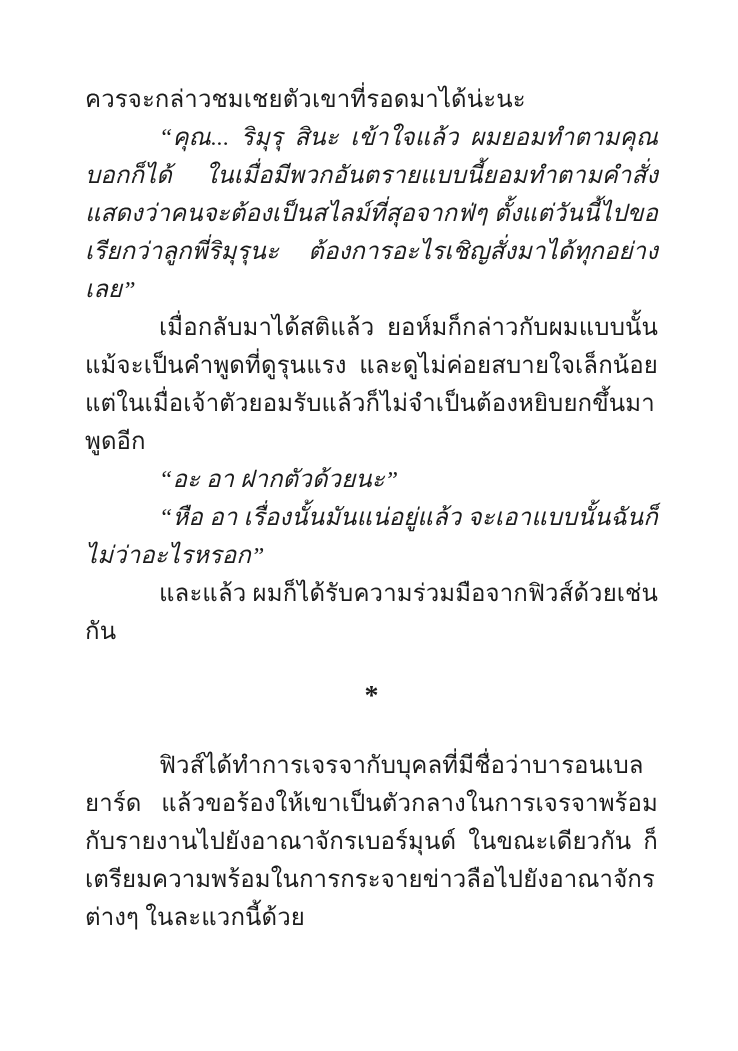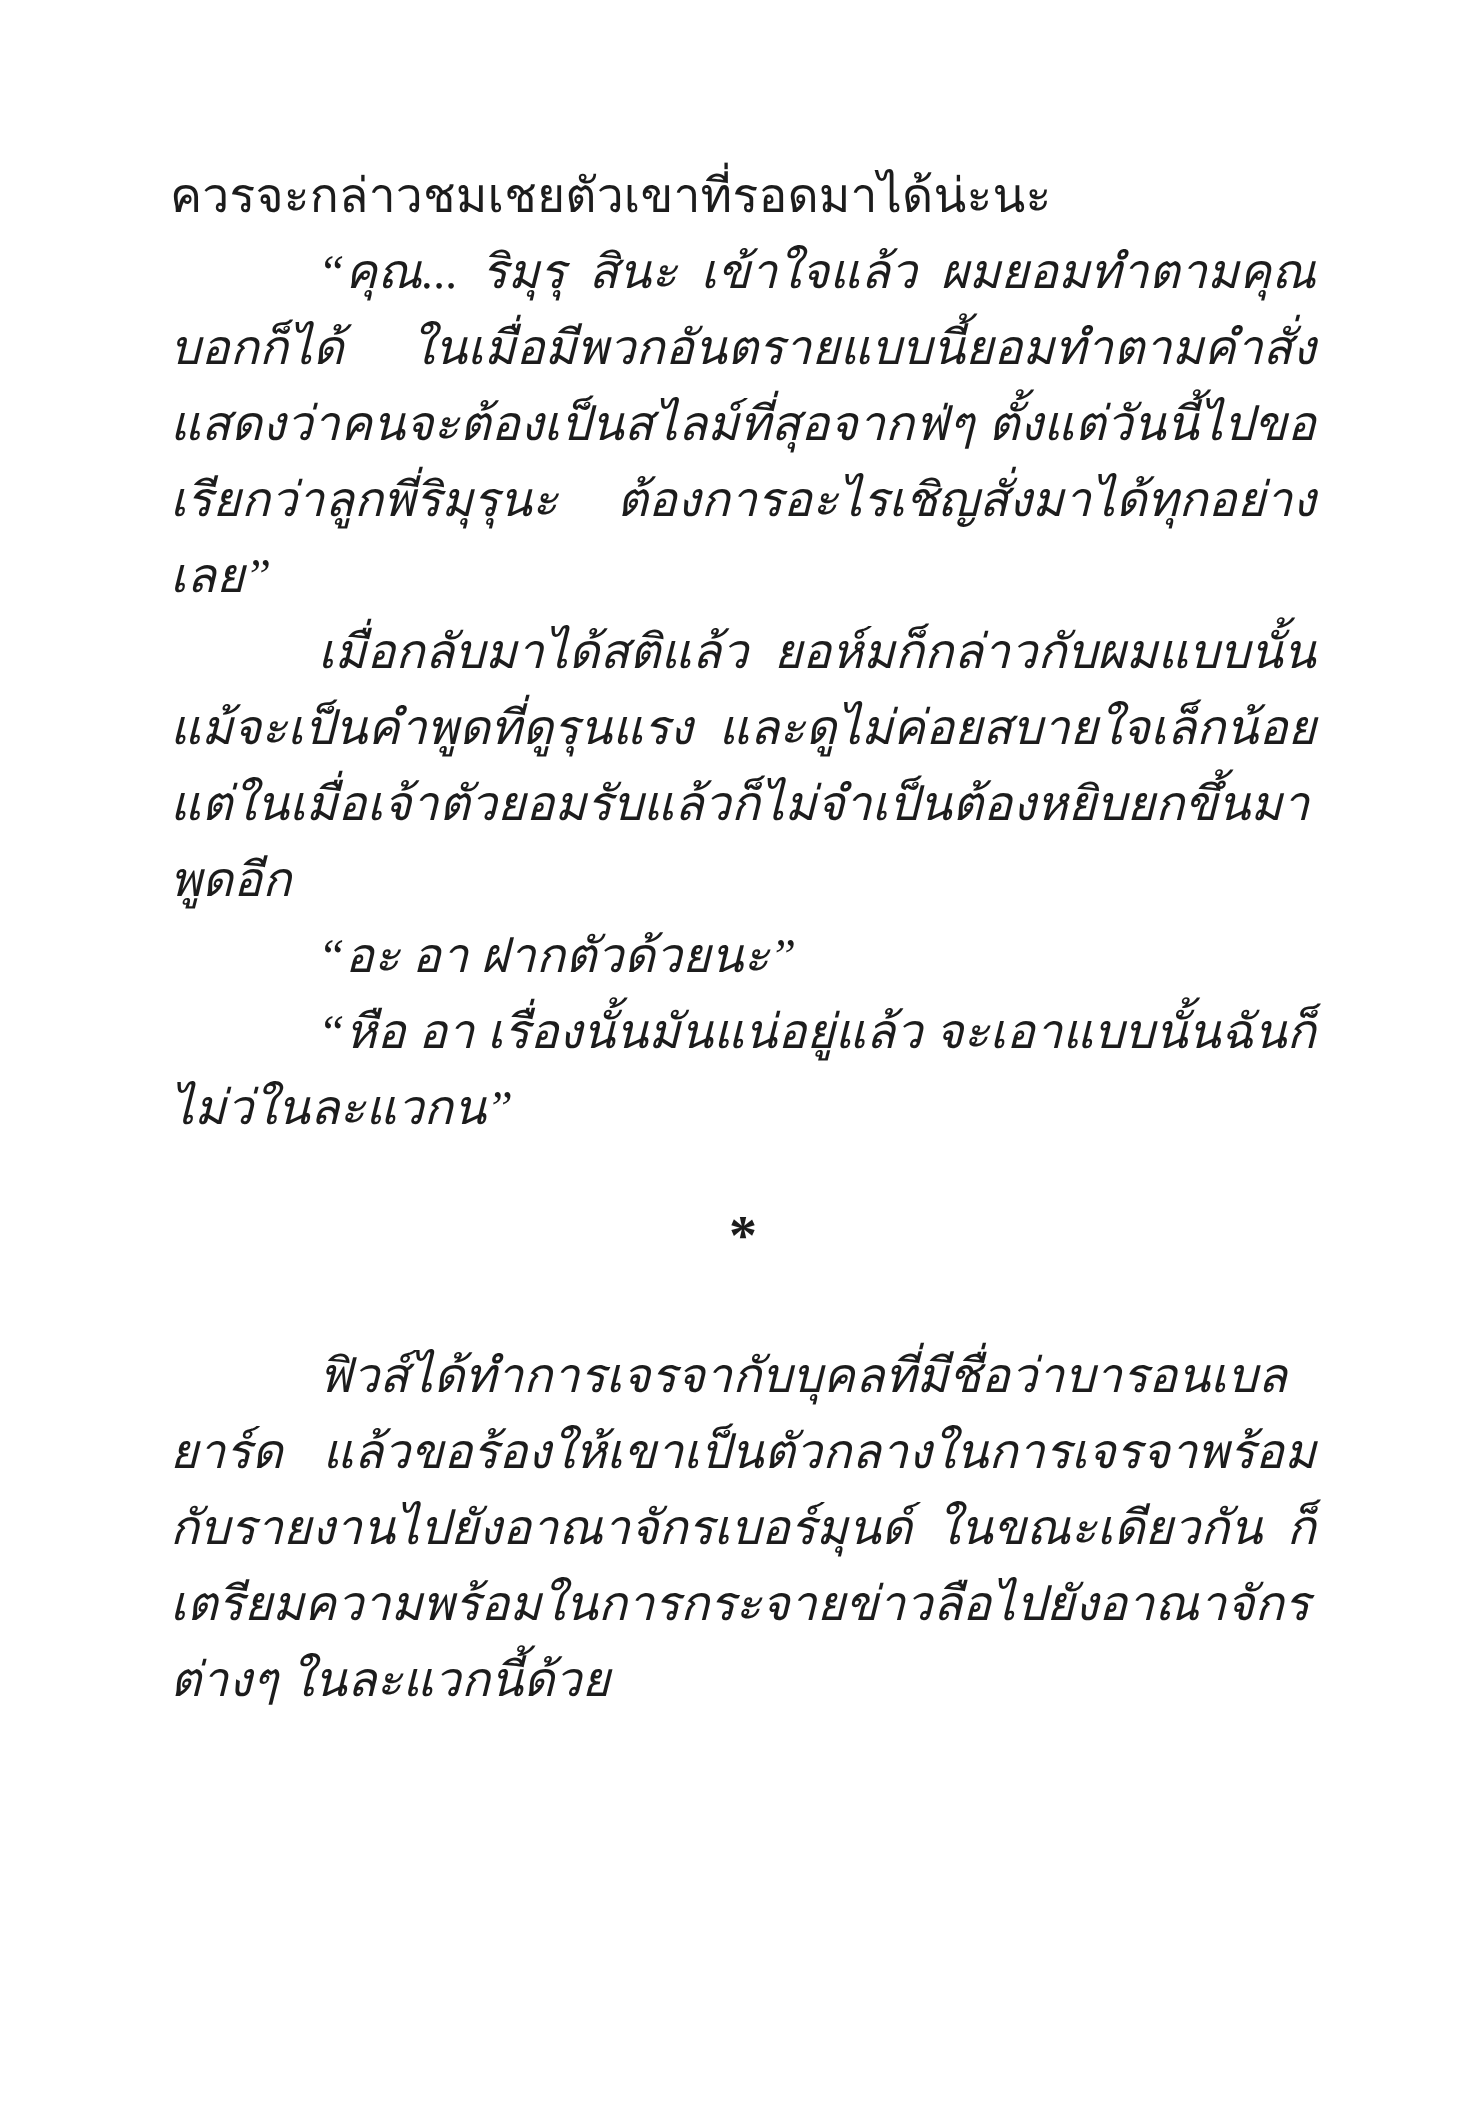"เมื่อกลับมาได้สติแล้ว" .para.indent { font-style: italic -> none }
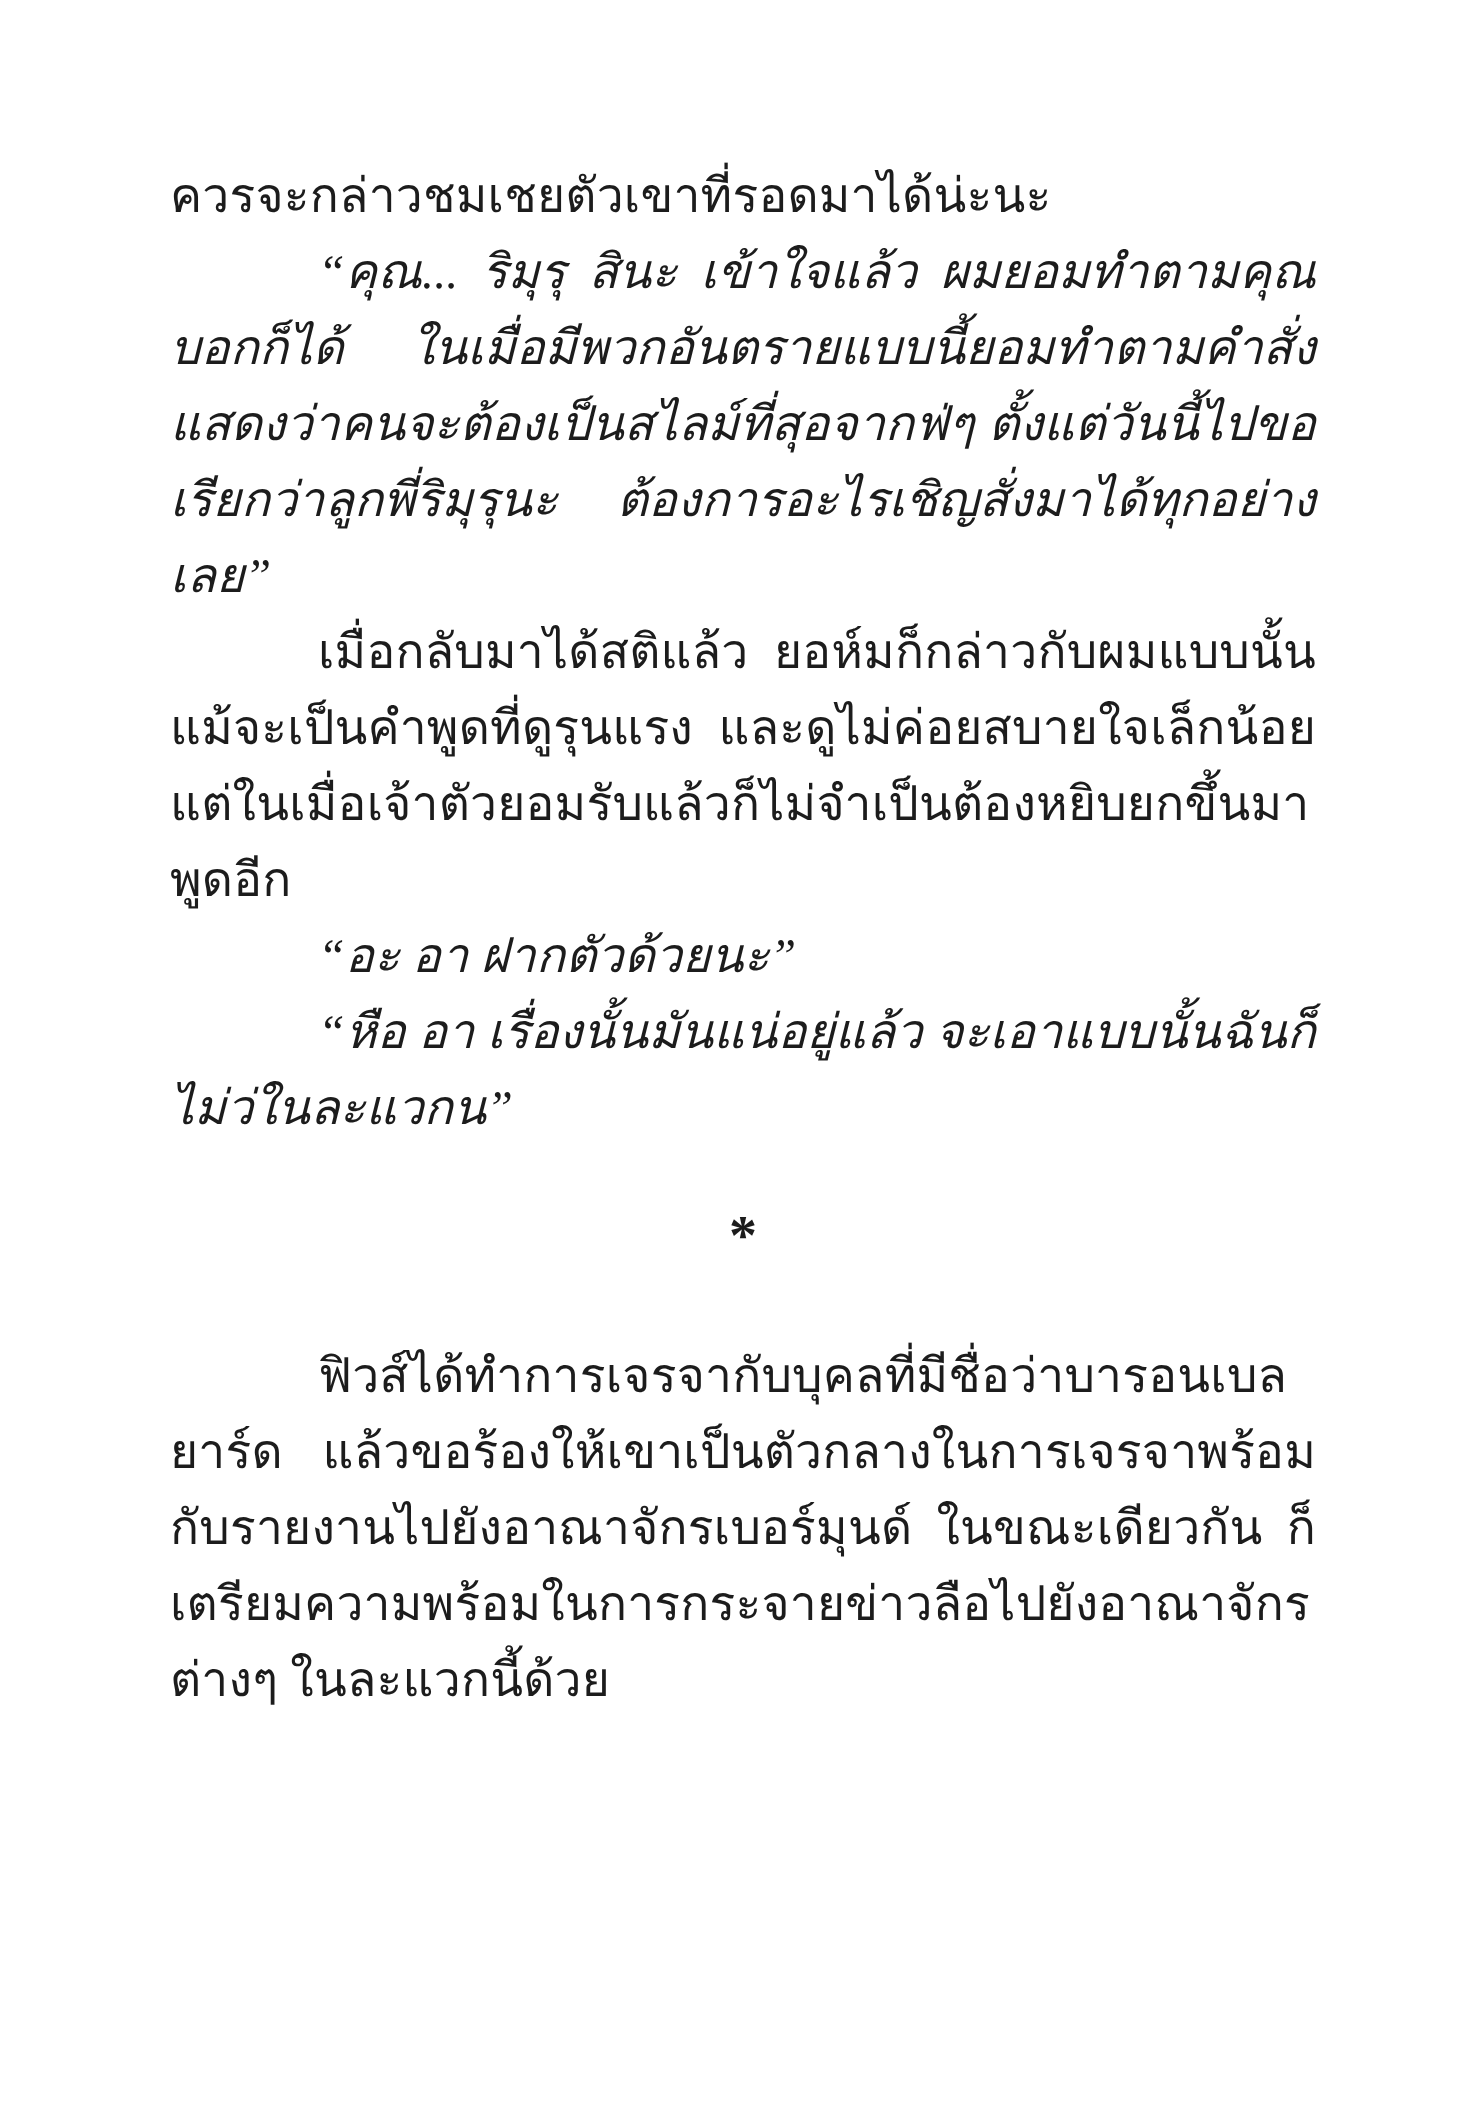"“หือ อา เรื่องนั้นมันแน่อยู่แล้ว" p.para { text: จะเอาแบบนั้นฉันก็ไม่ว่ในละแวกน -> จะเอาแบบนั้นฉันก็ไม่ว่าอะไรหรอก }
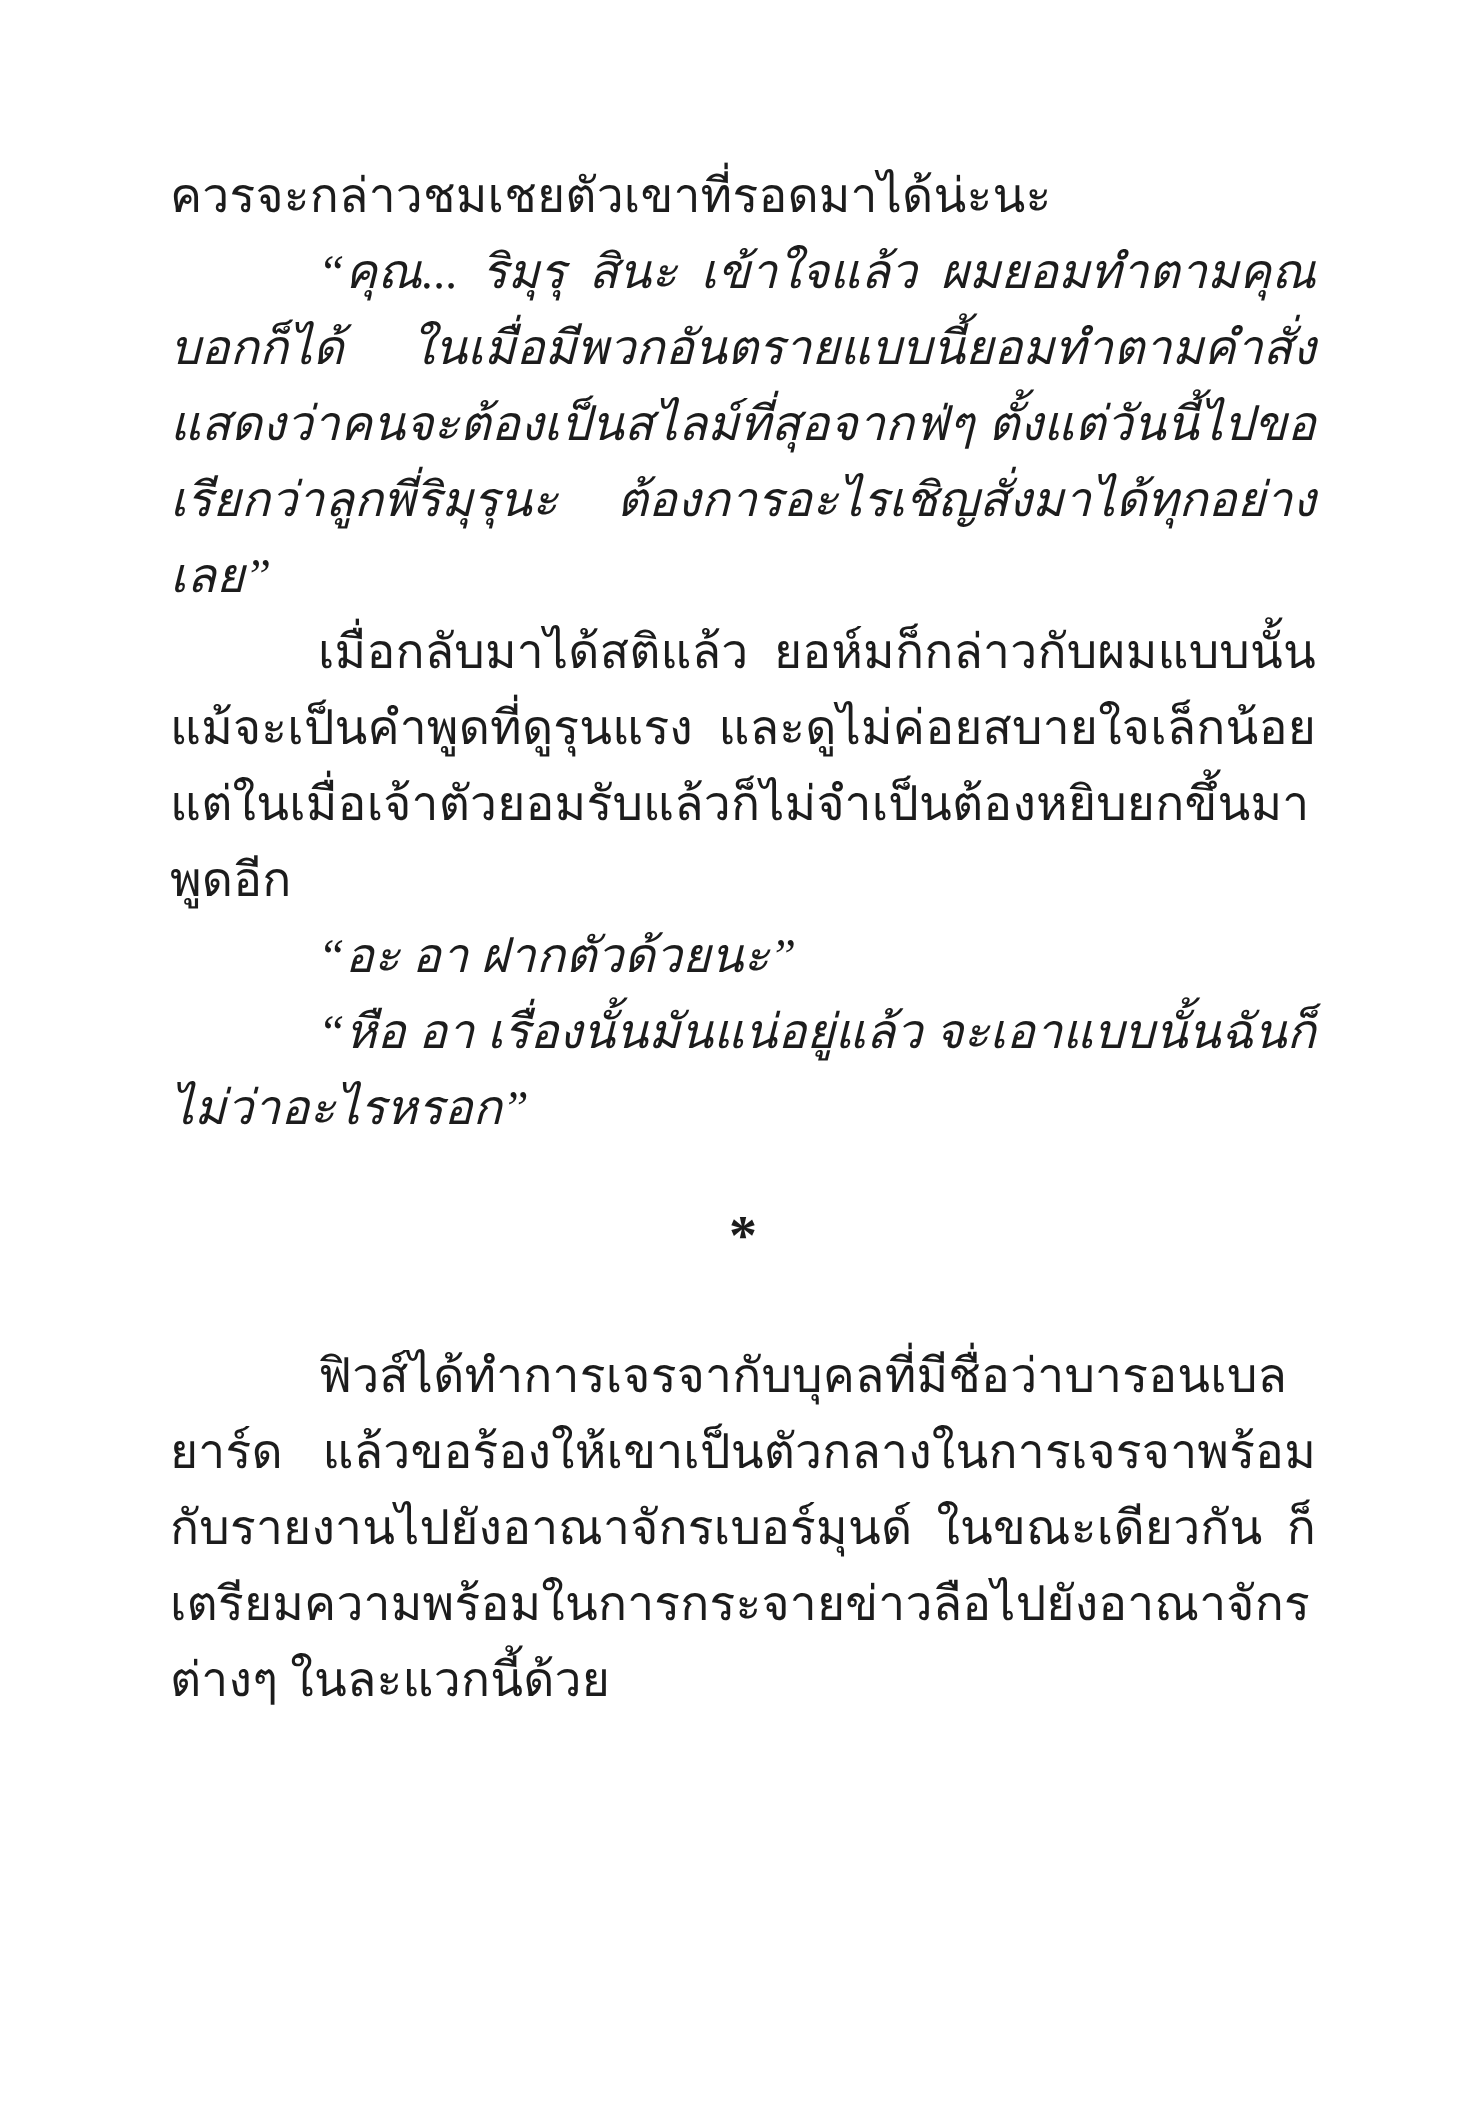"และแล้ว" p.para { html: none -> <p>และแล้ว ผมก็ได้รับความร่วมมือจากฟิวส์ด้วยเช่นกัน</p> }
